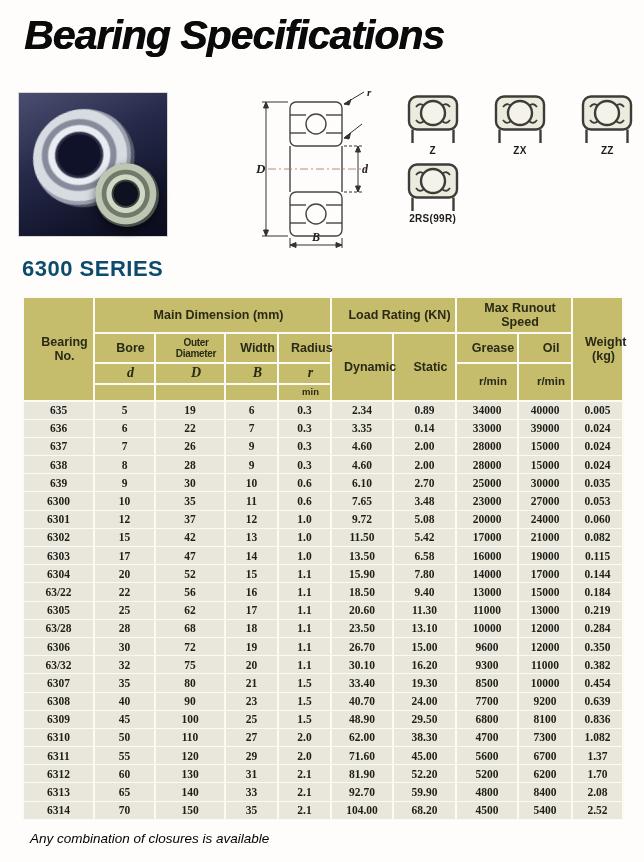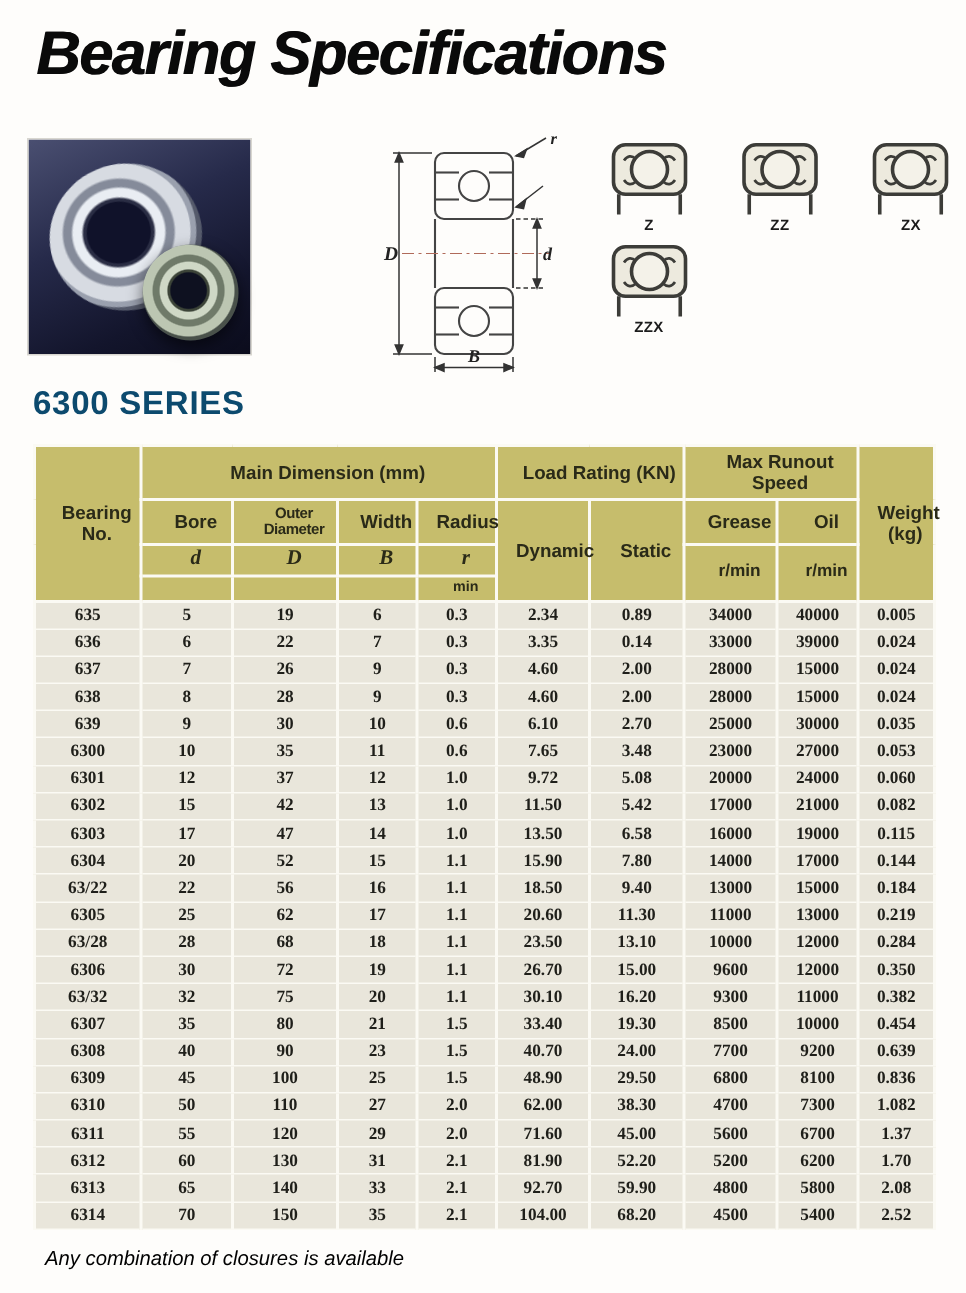"ZZ" div.closure { order: before "ZX" -> after "ZX" }
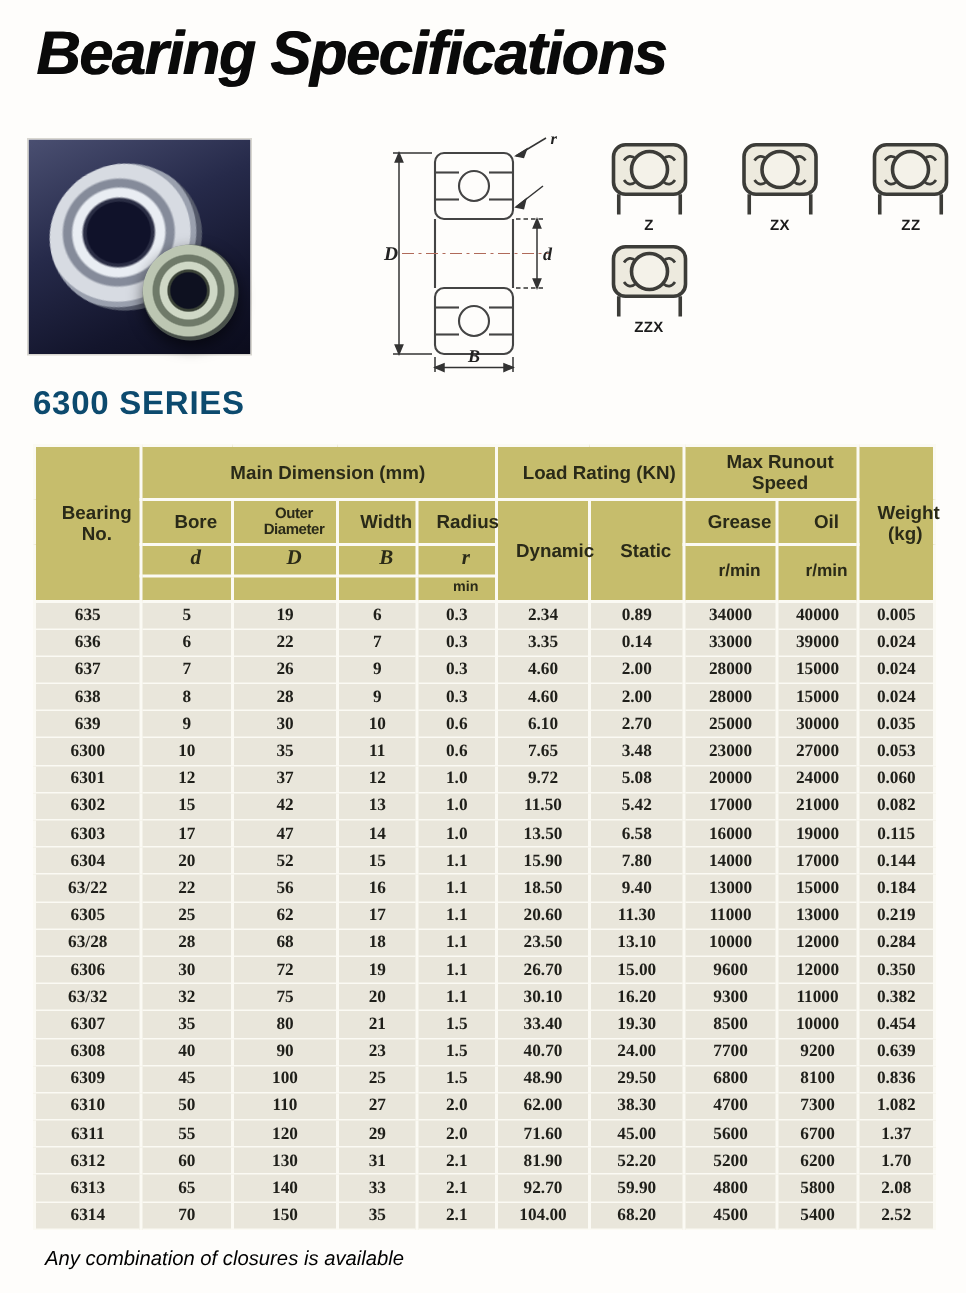"2RS(99R)" div.closure { html: none -> <div> <svg> <rect></rect> <circle></circle> <path></path> <path></path> <path></path> <path></path> <line></line> <line></line> </svg> <div>2RS(99R)</div> </div> }
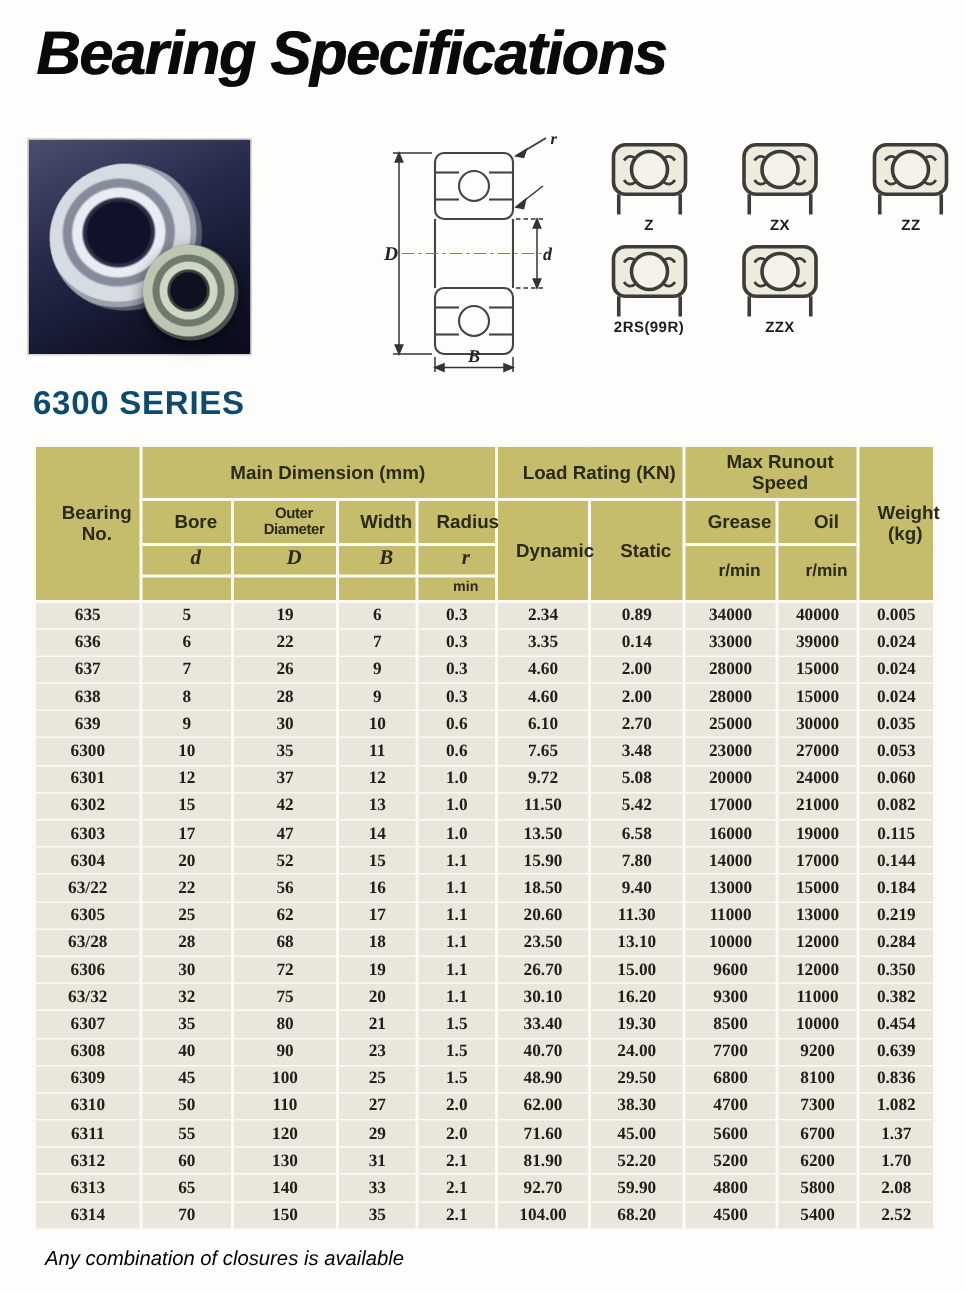"ZZX" div.closure { html: <div> <svg> <rect></rect> <circle></circle> <path></path> <path></path> <path></path> <path></path> <line></line> <line></line> </svg> <div>ZZX</div> </div> -> none }
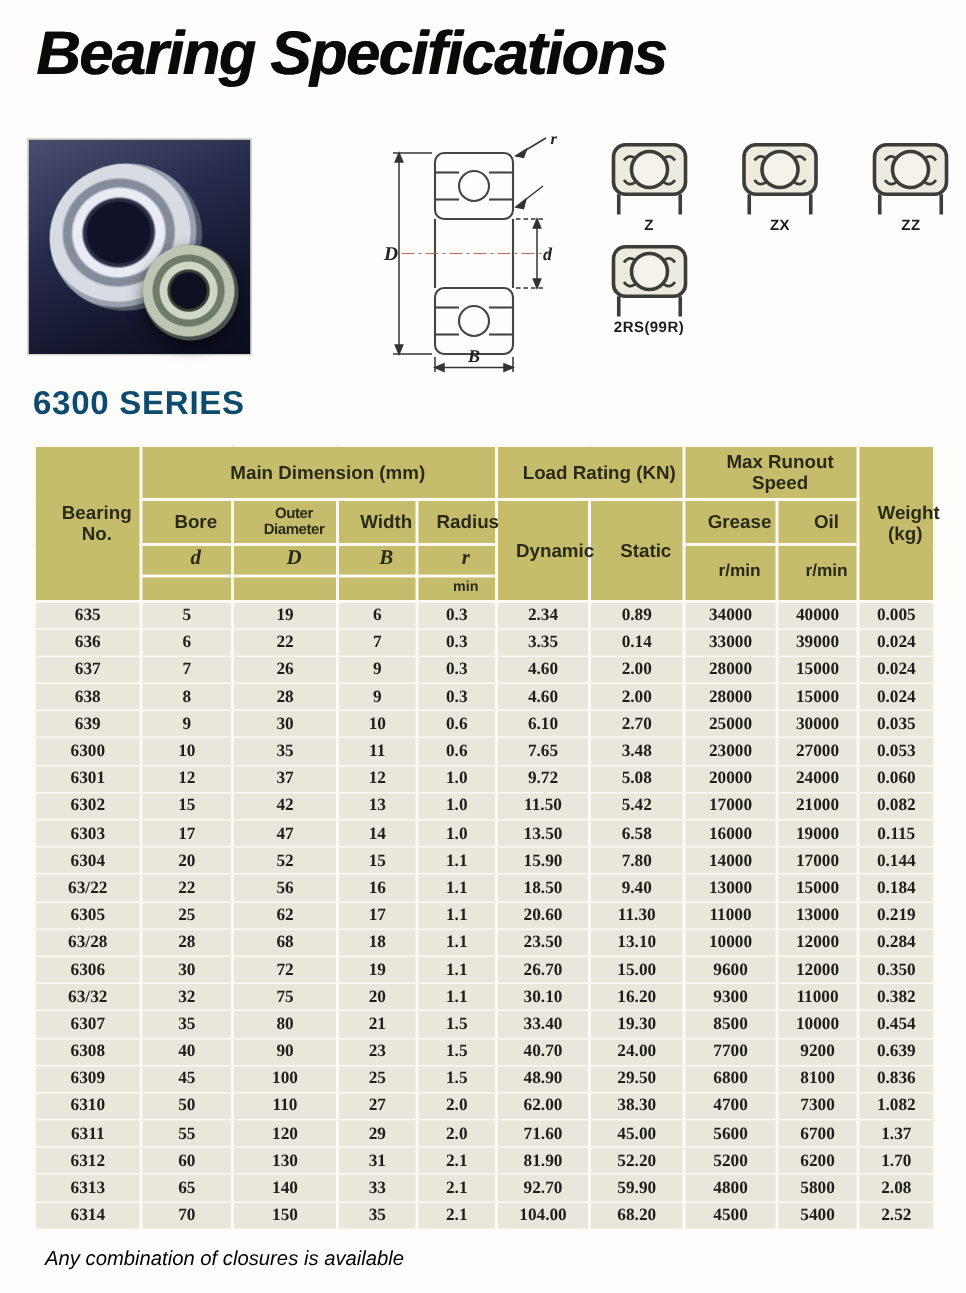"5800" td { text: 5800 -> 8400 }
